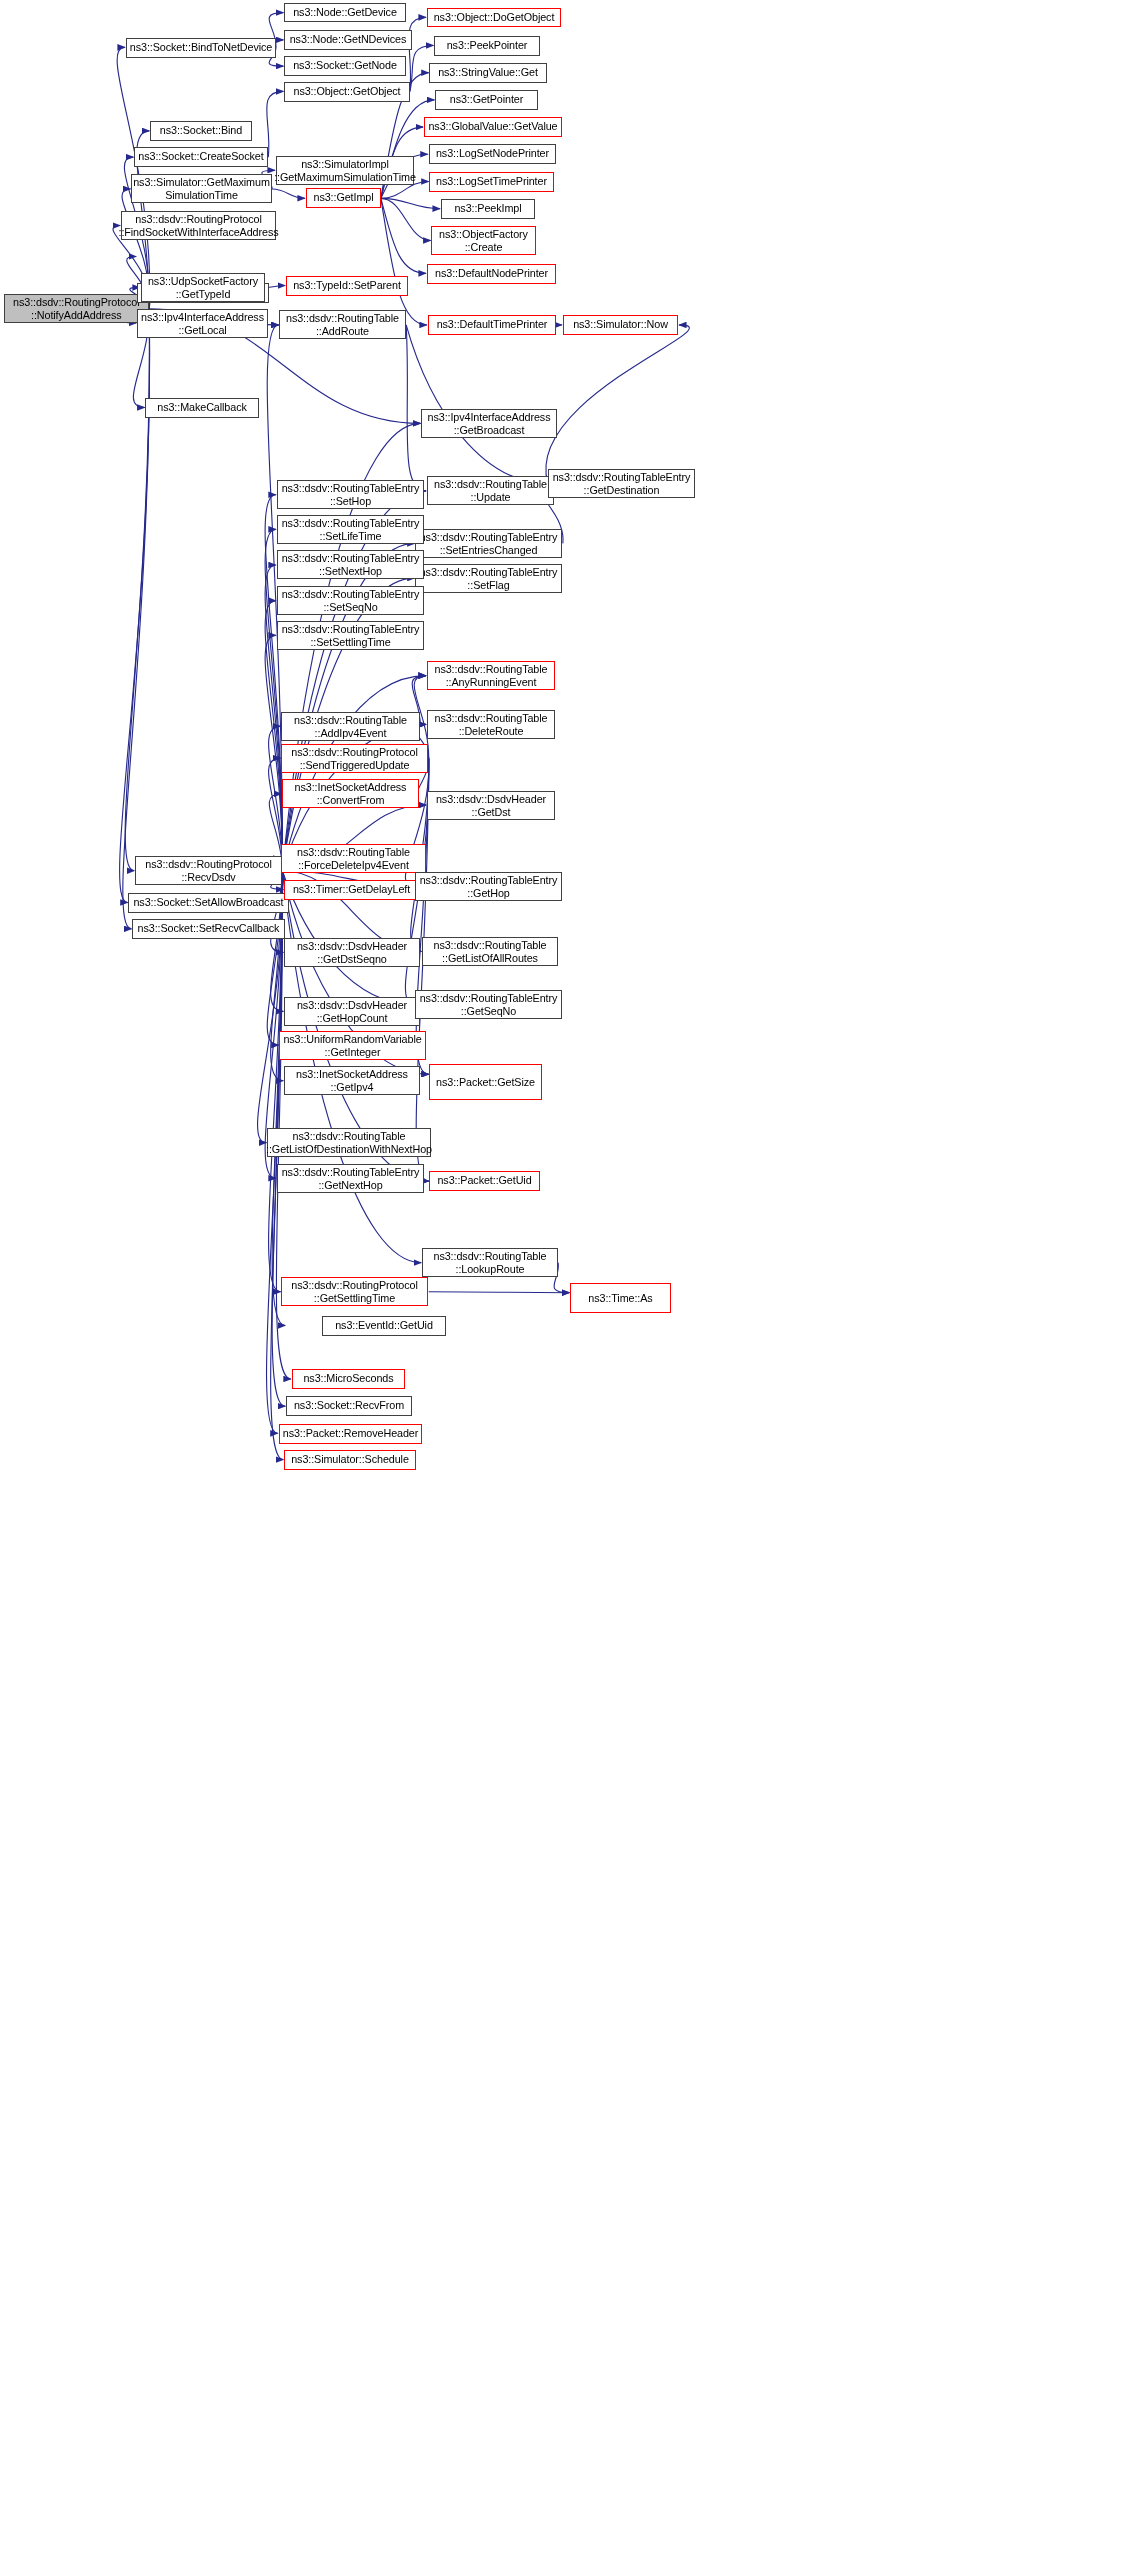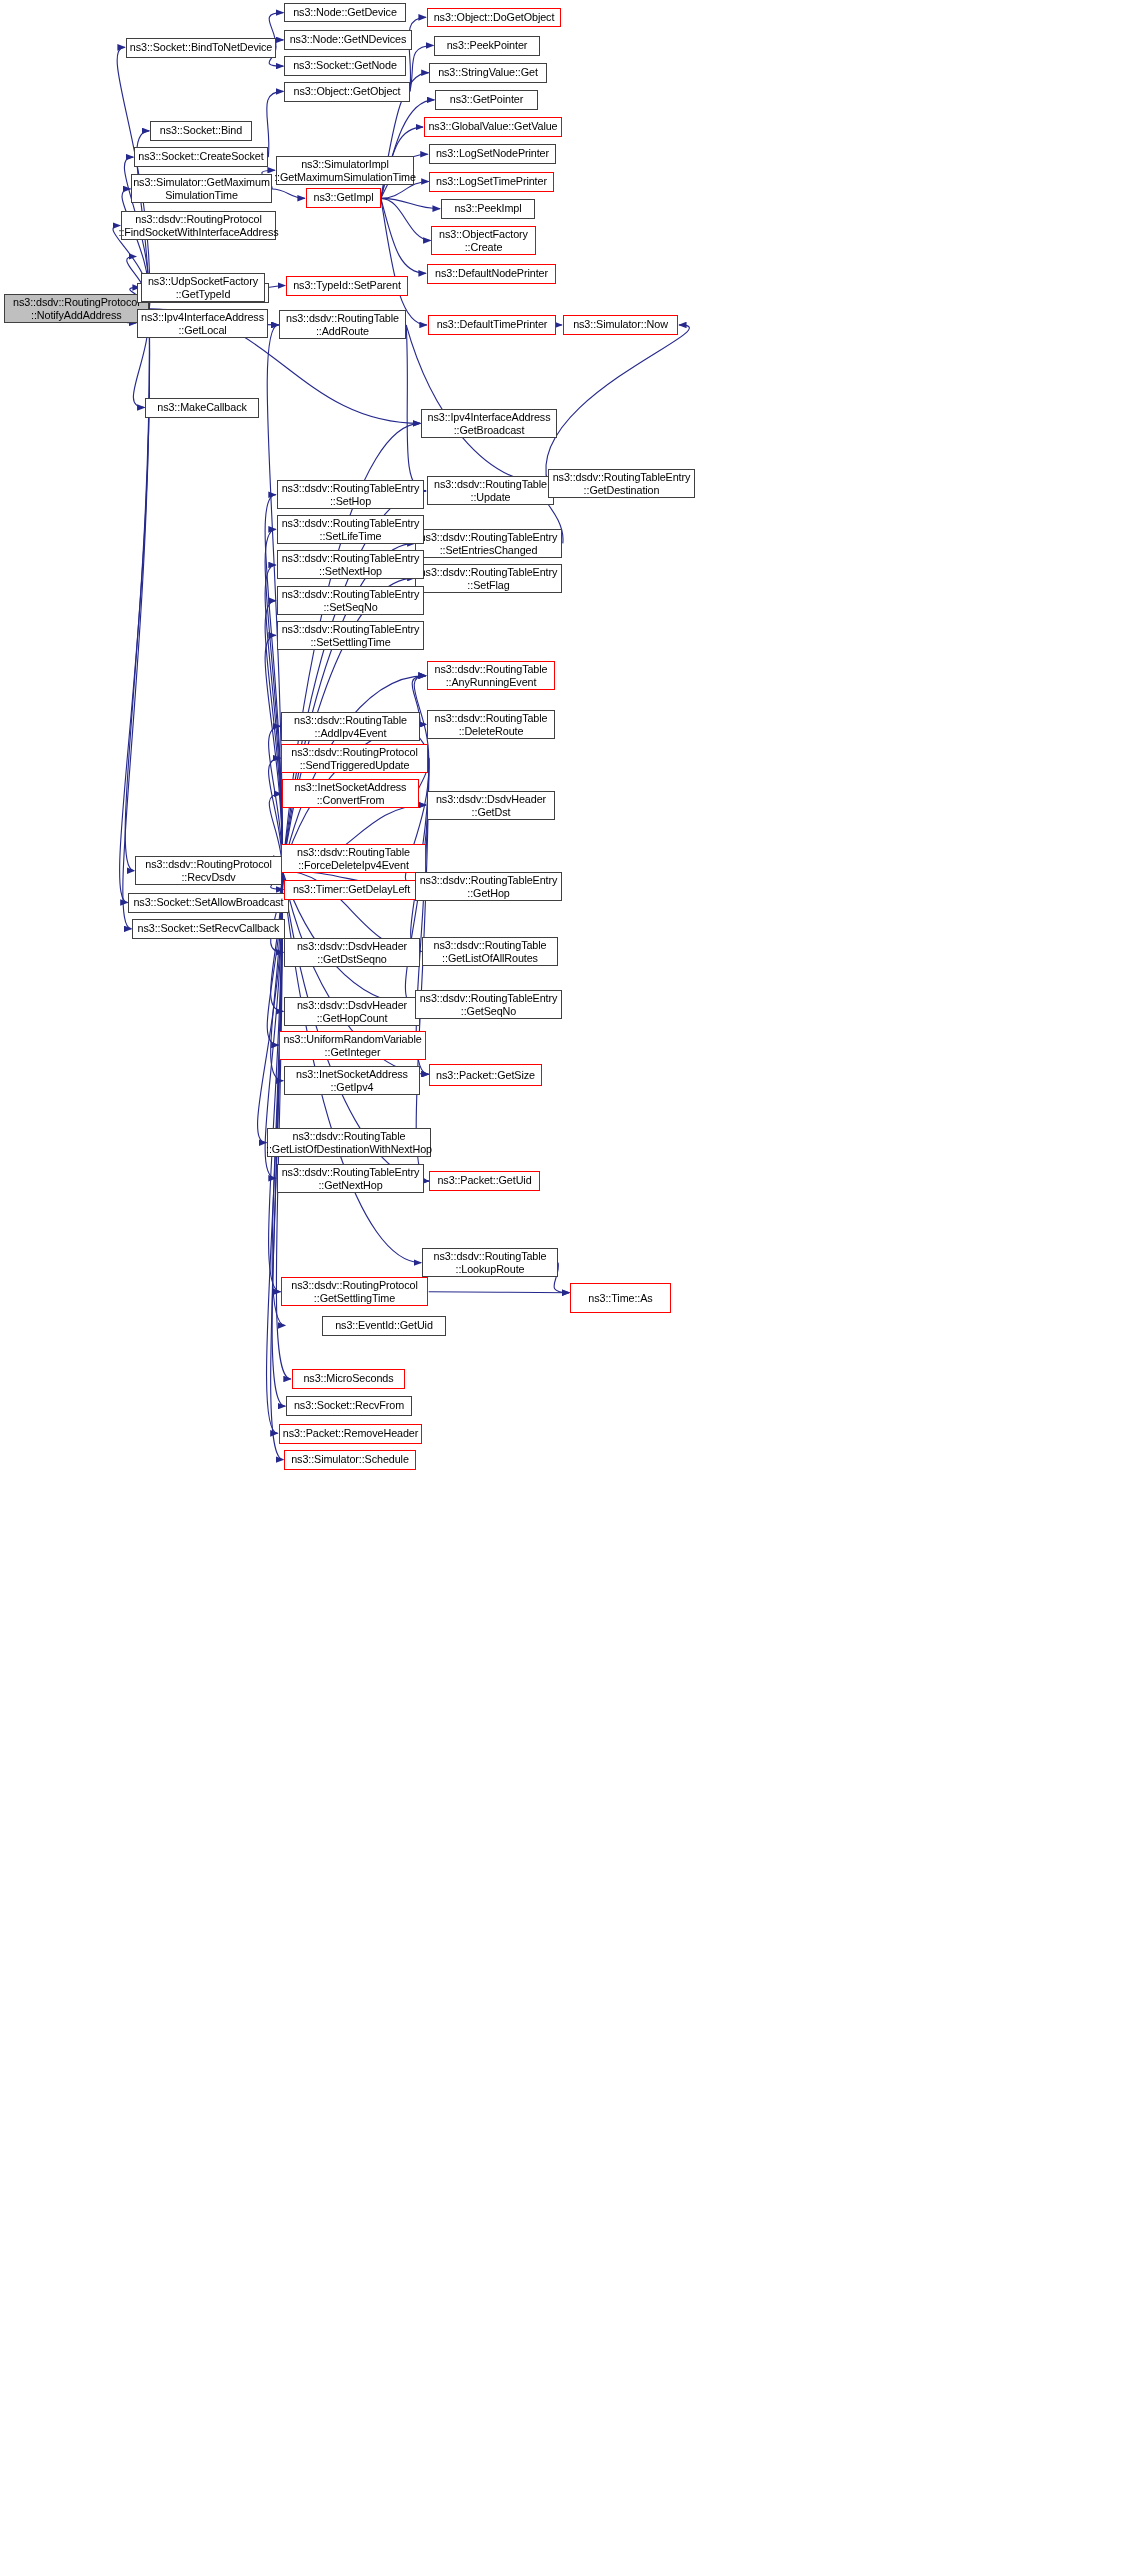"ns3::Packet::GetSize" div.node { height: 22px -> 36px }
